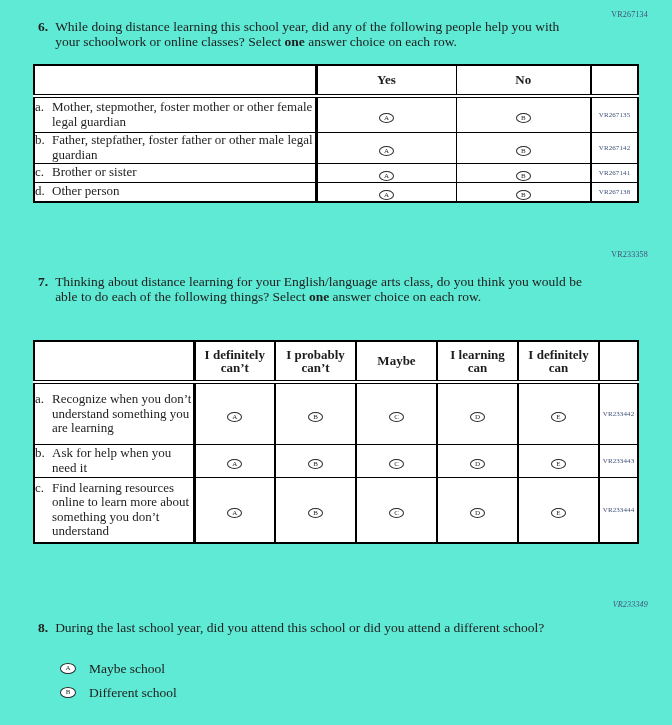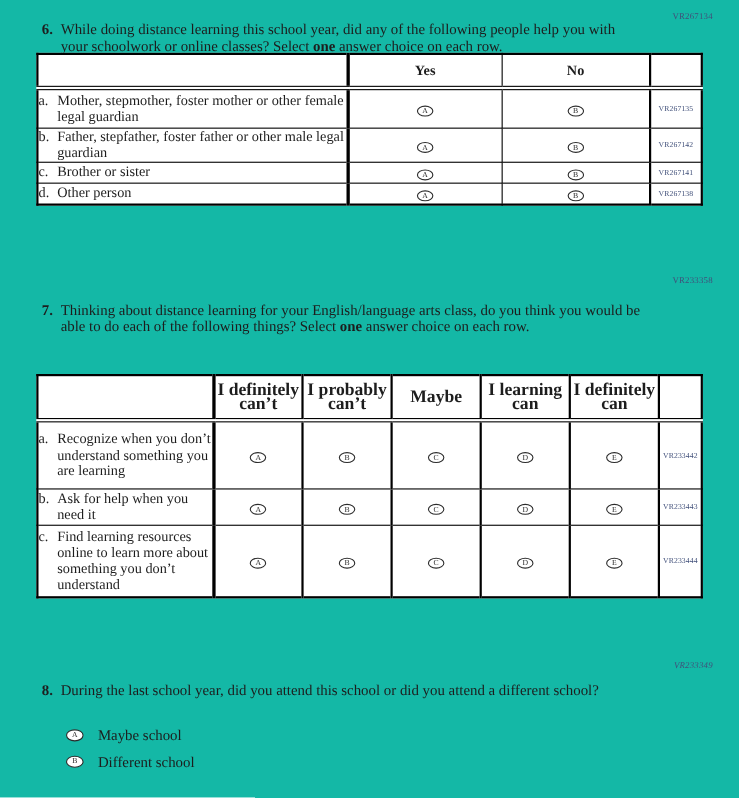"VR267134" .page { background: #14b8a6 -> #5eead4 }
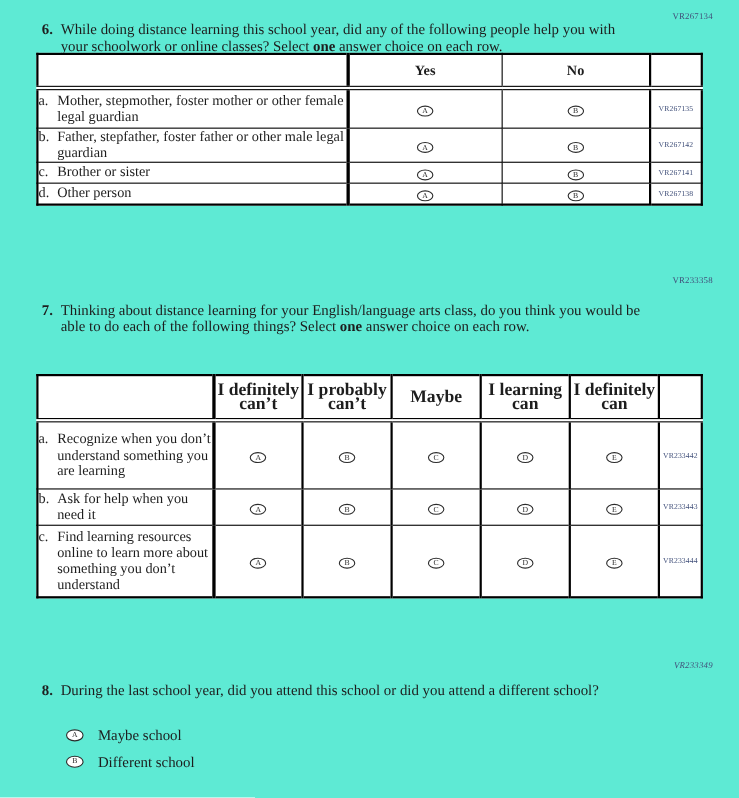"Yes" .t6 { top: 48px -> 64px }
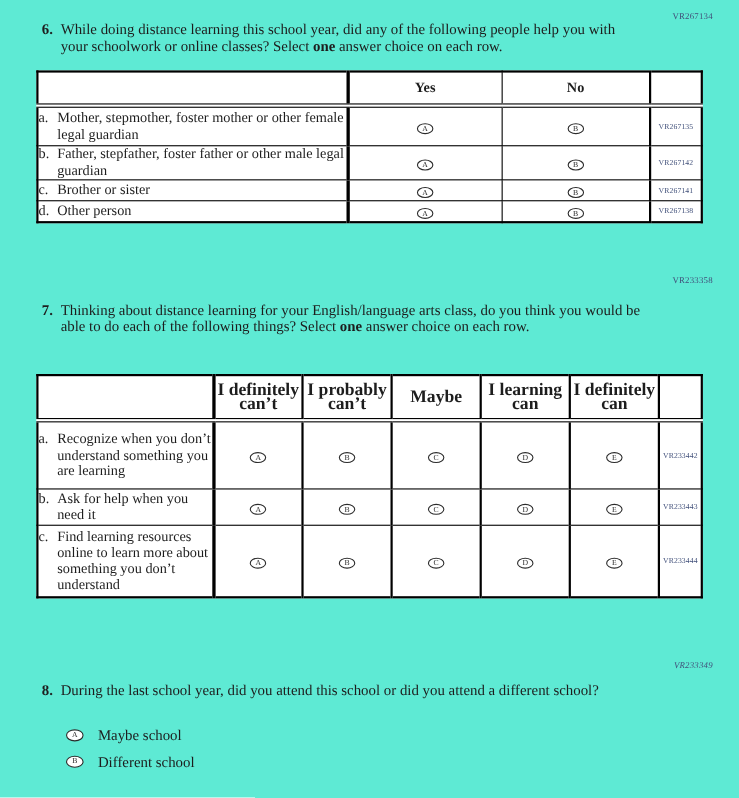"I definitely can’t" .t7 thead th { font-size: 16px -> 13px }
